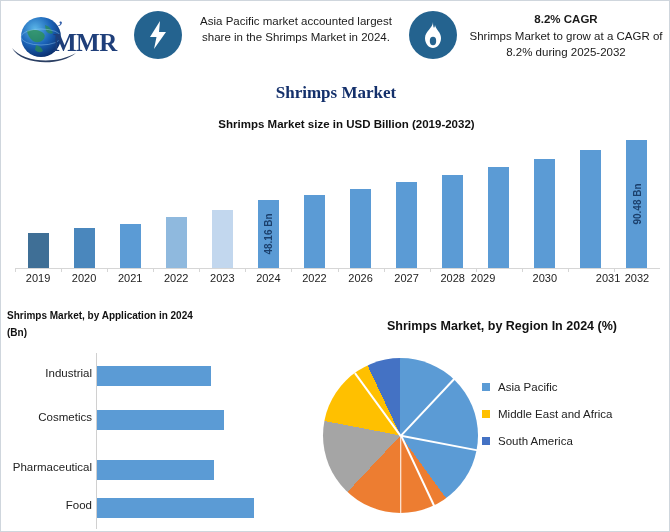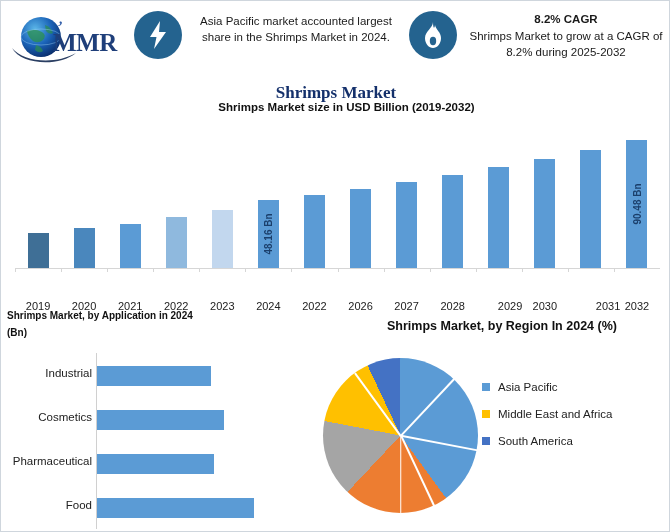"Shrimps Market size in USD" .chart1-title { top: 100px -> 117px }
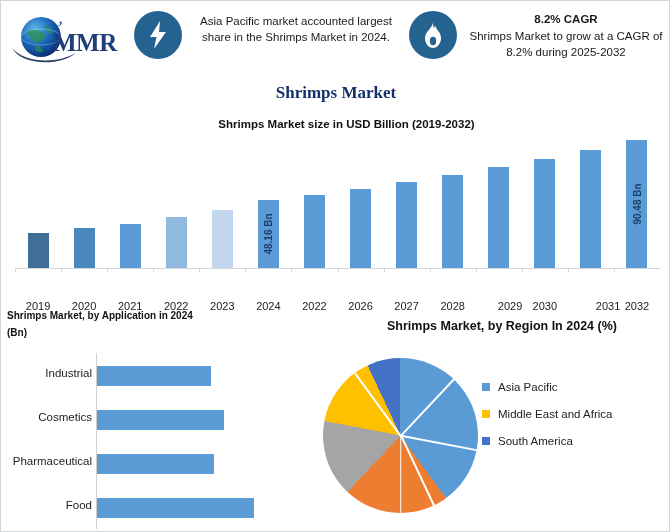"2019" .col-tick { margin-top: 28px -> none }
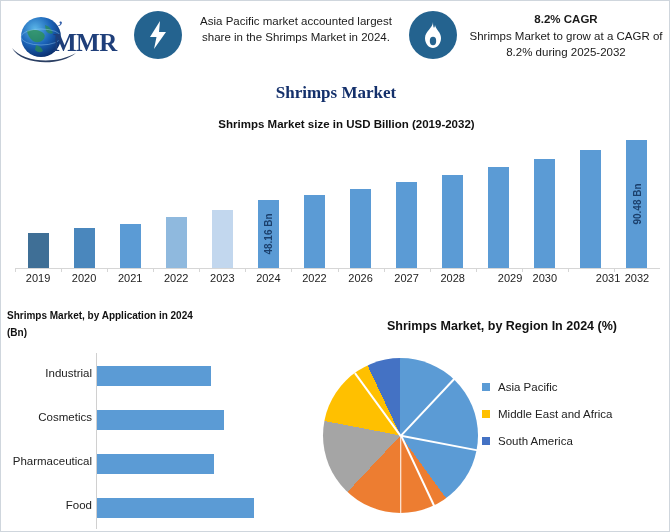"2029" div.col-tick { left: 472px -> 445px }
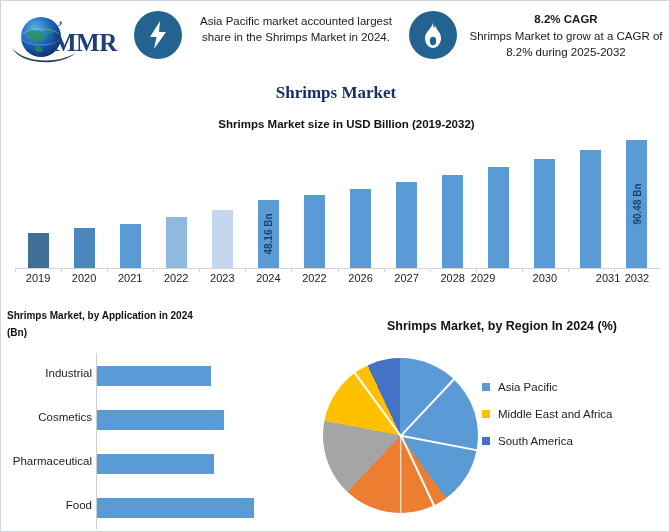"Pharmaceutical" div.app-row { top: 90px -> 96px }
